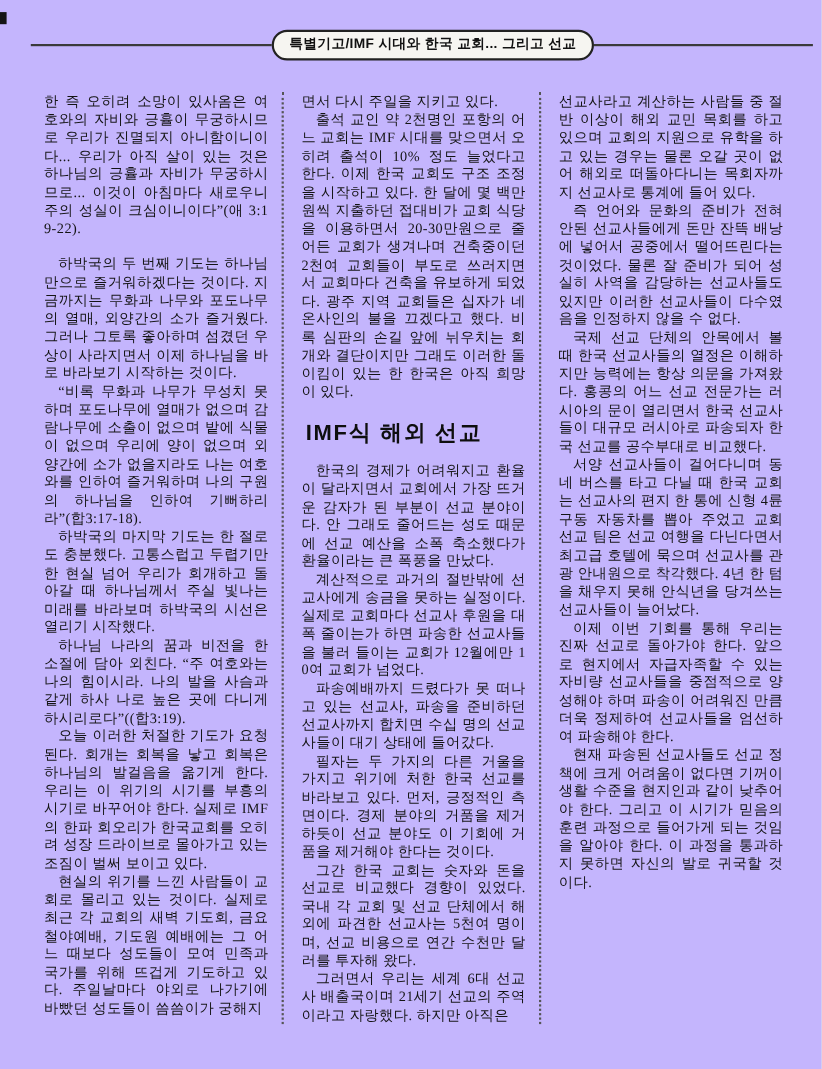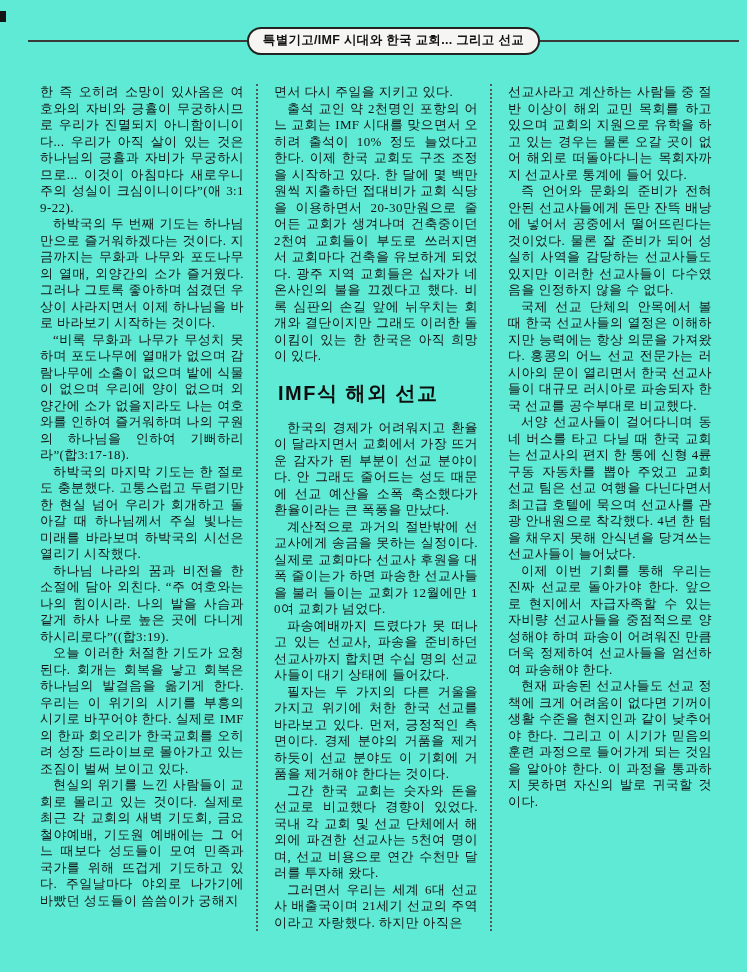"특별기고/IMF 시대와 한국 교회... 그리고" .page { background: #5eead4 -> #c4b5fd }
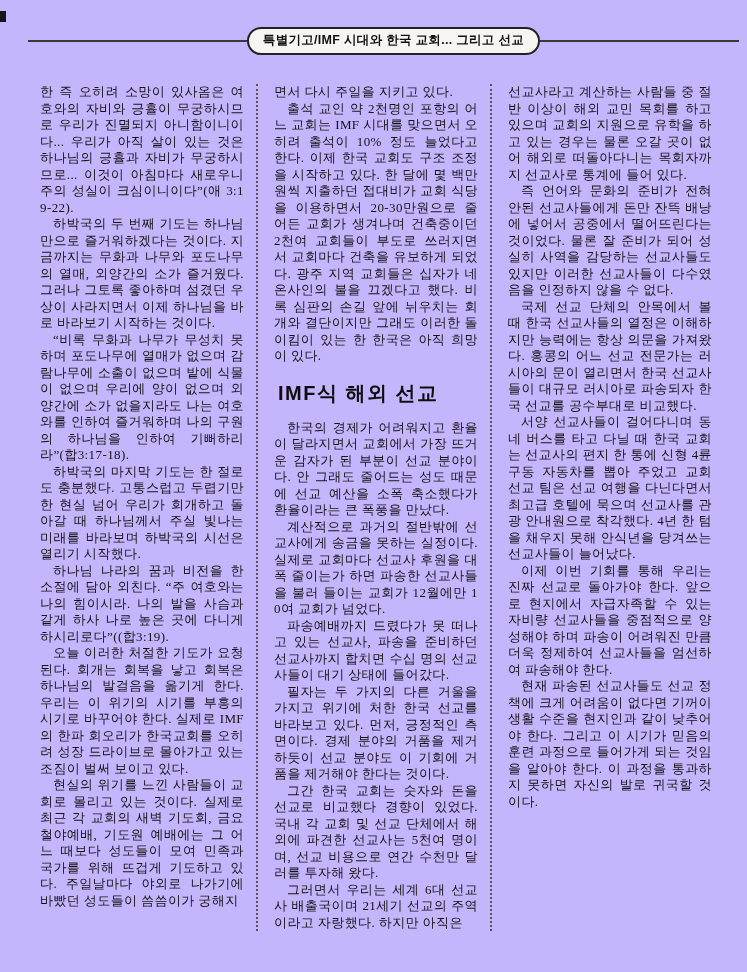"한 즉 오히려 소망이 있사옴은" .col p.gap { margin-bottom: 0 -> 16px }
